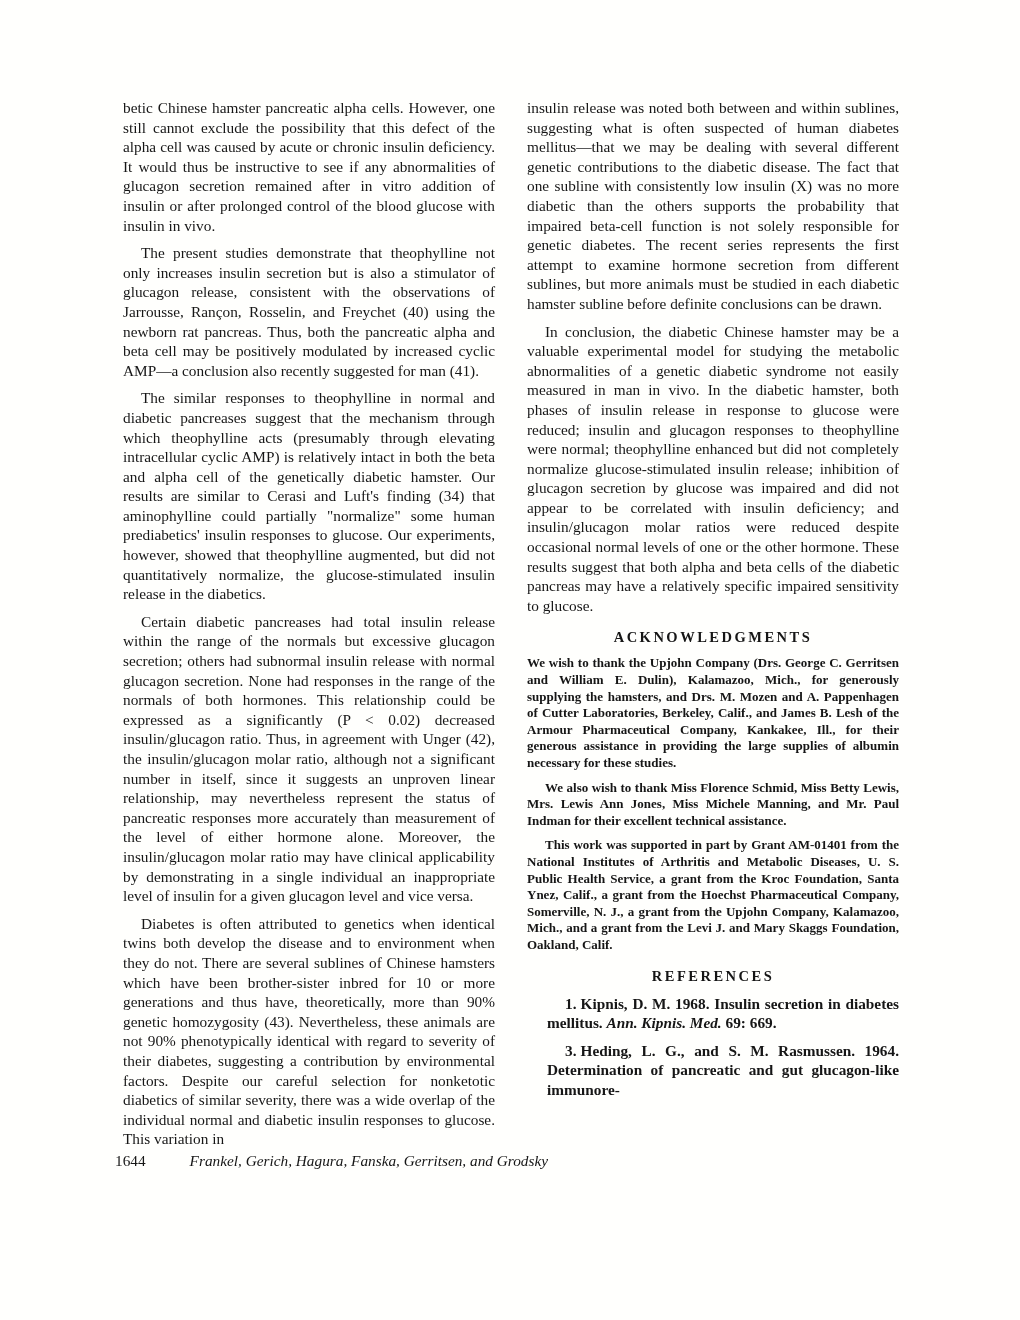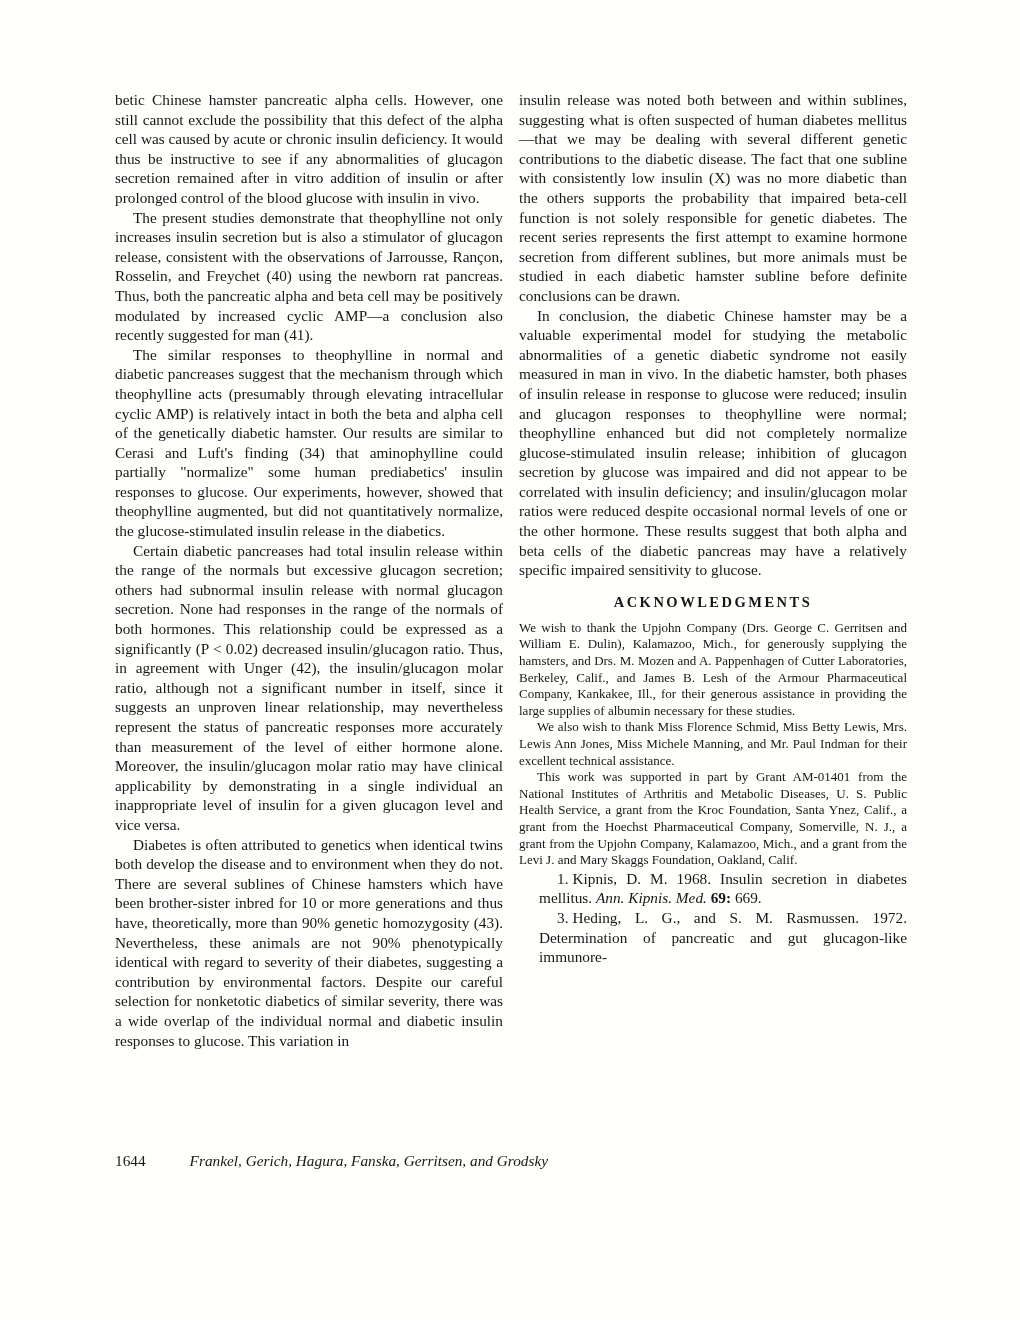"betic Chinese hamster pancreatic alpha" .col p { margin: 0 -> 8px }
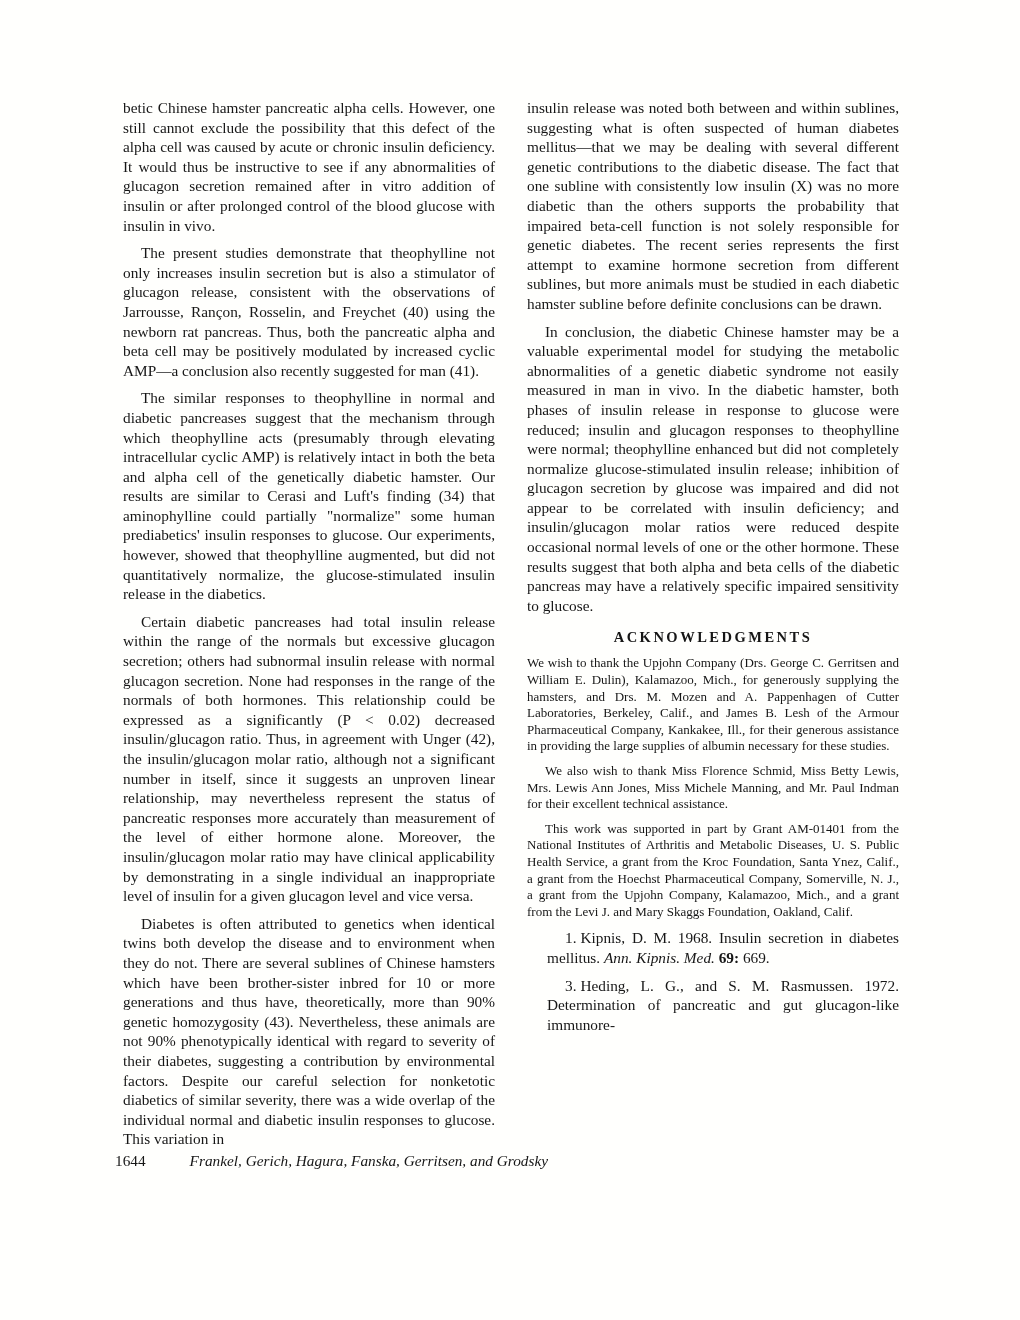"We wish to thank the" .col p.small, .ref { font-weight: none -> bold }
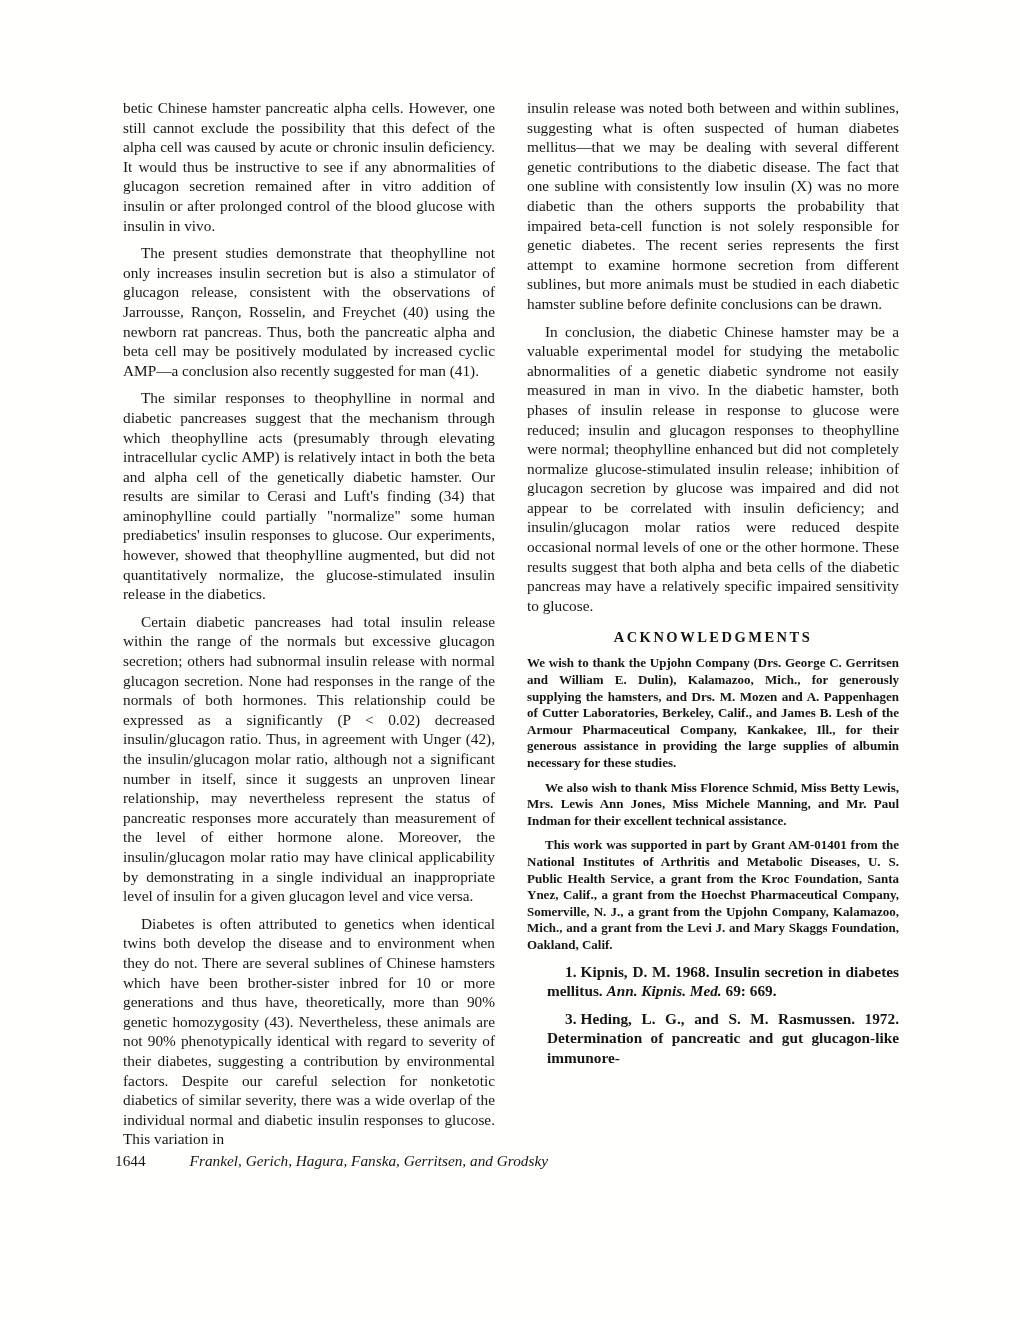"REFERENCES" h2.section-heading { html: none -> <h2>REFERENCES</h2> }
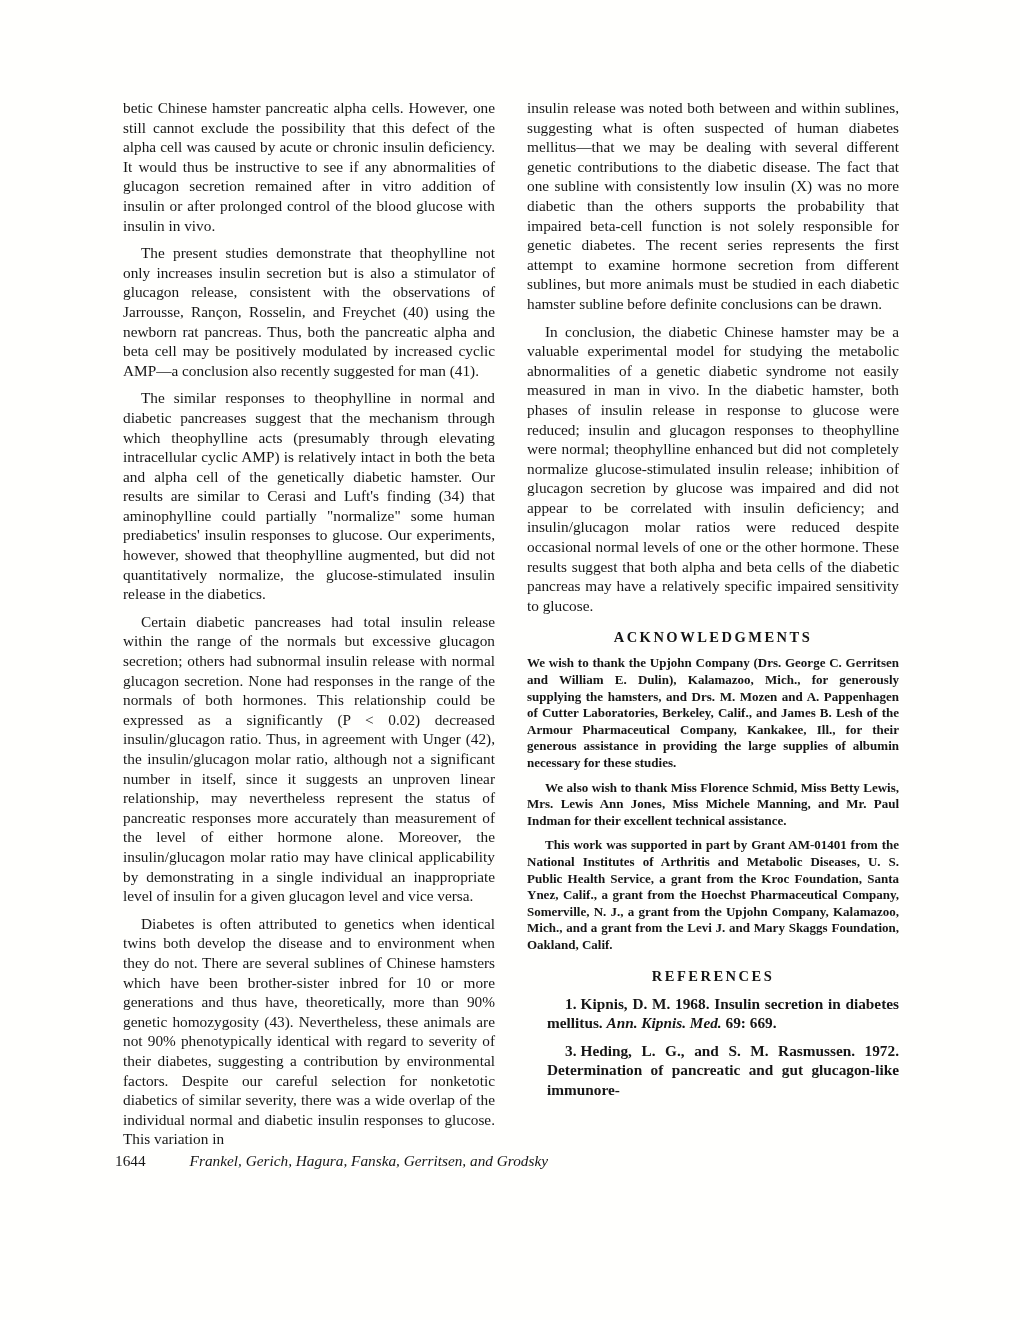"Heding, L. G., and S." span { text: 1972 -> 1964 }
